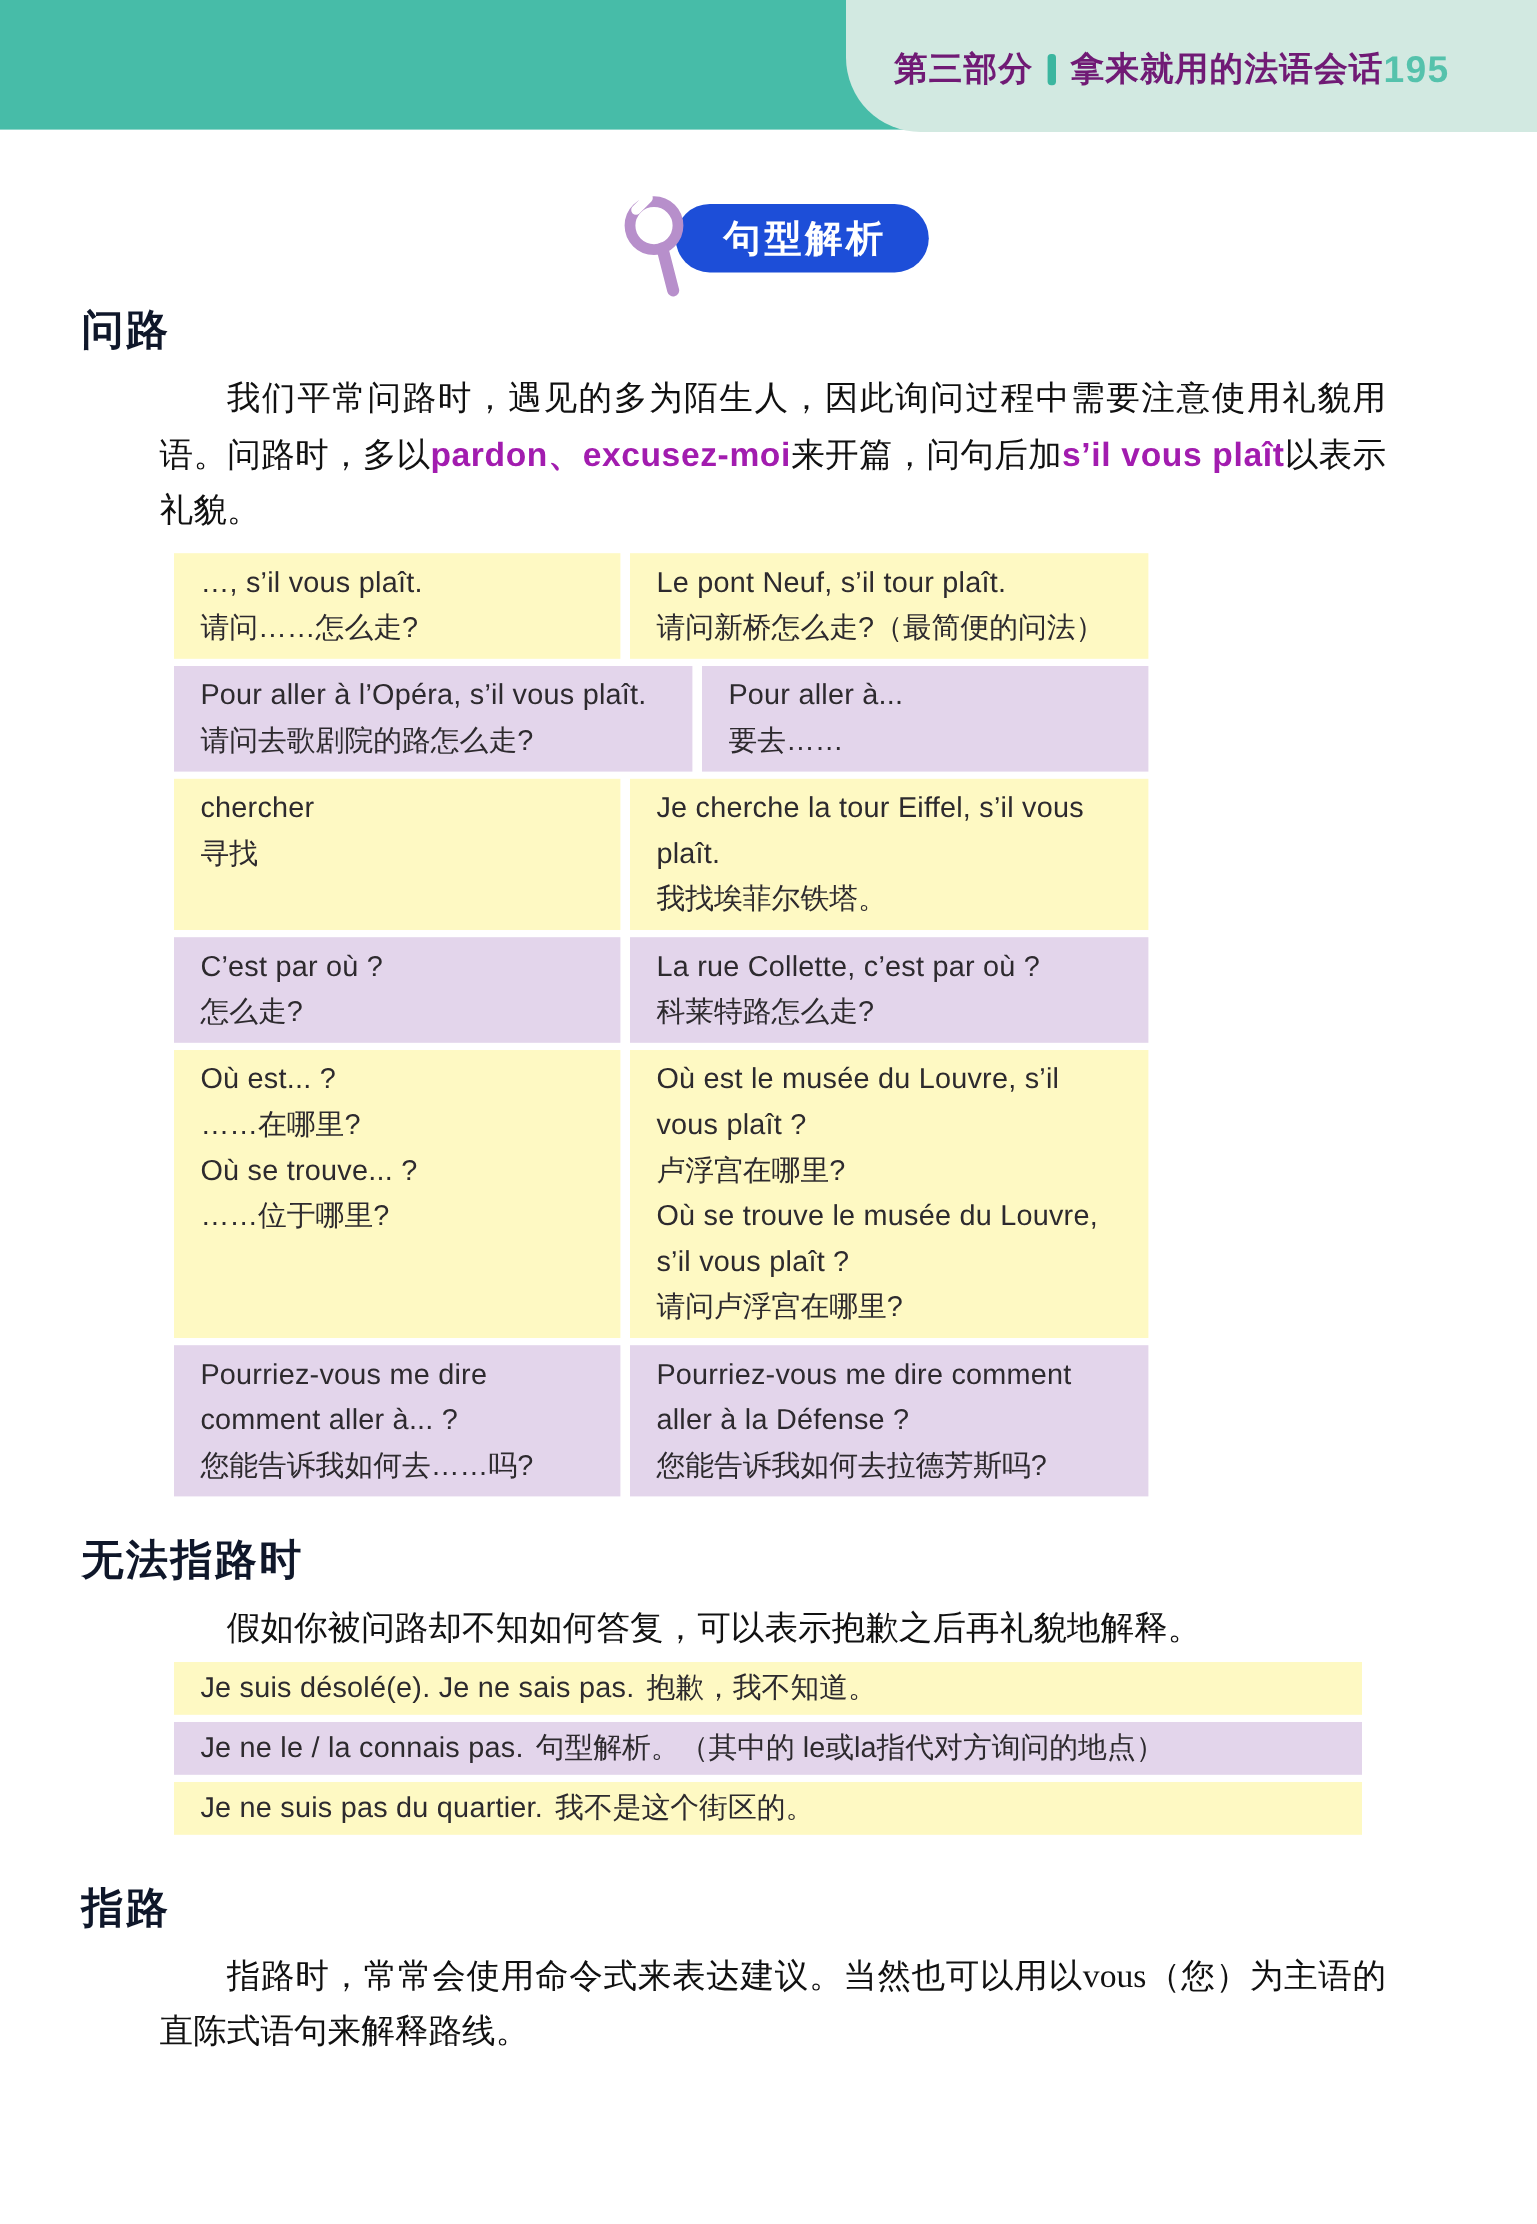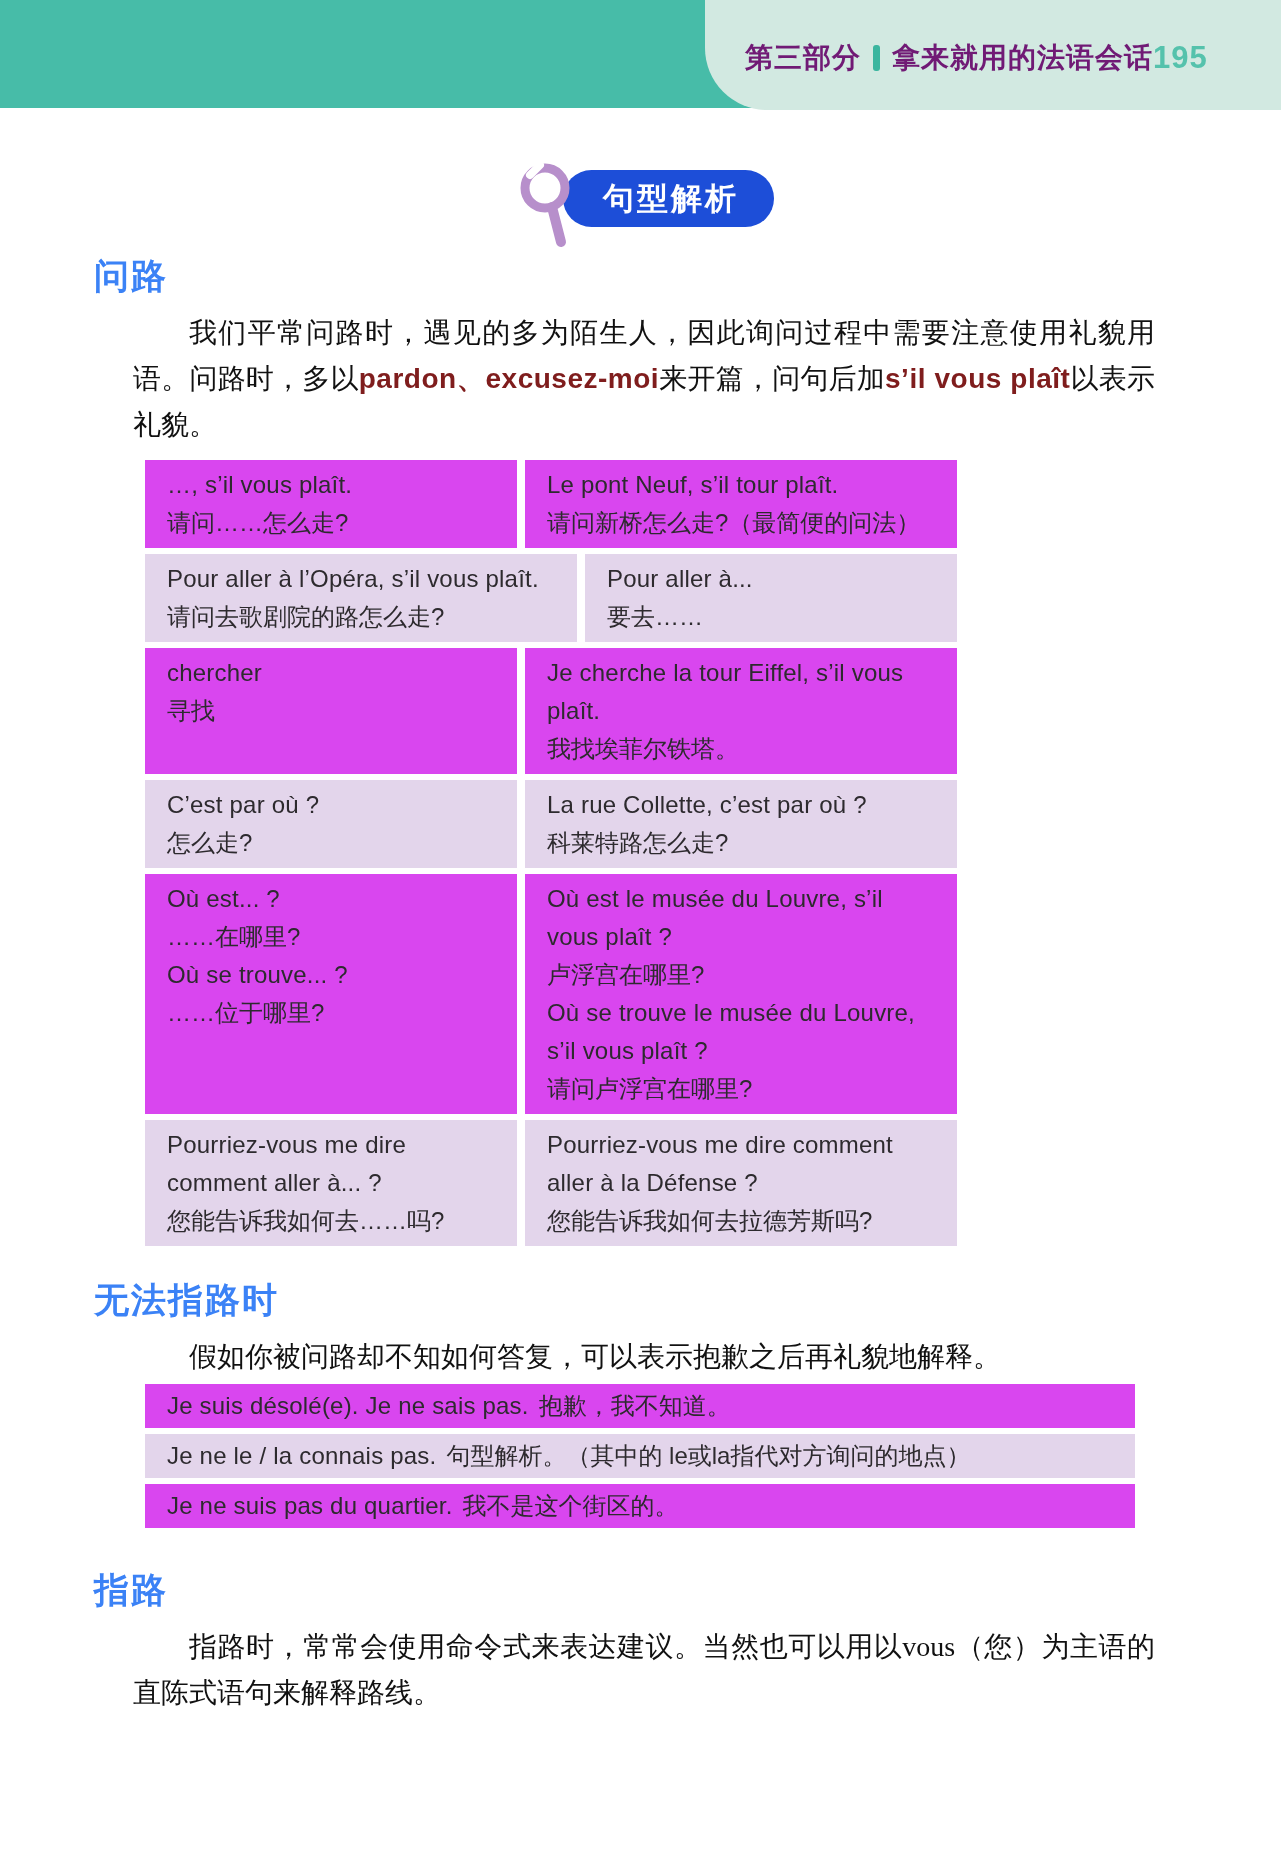"问路" .section-heading { color: #3b82f6 -> #0f172a; margin-left: 94px -> 68px }
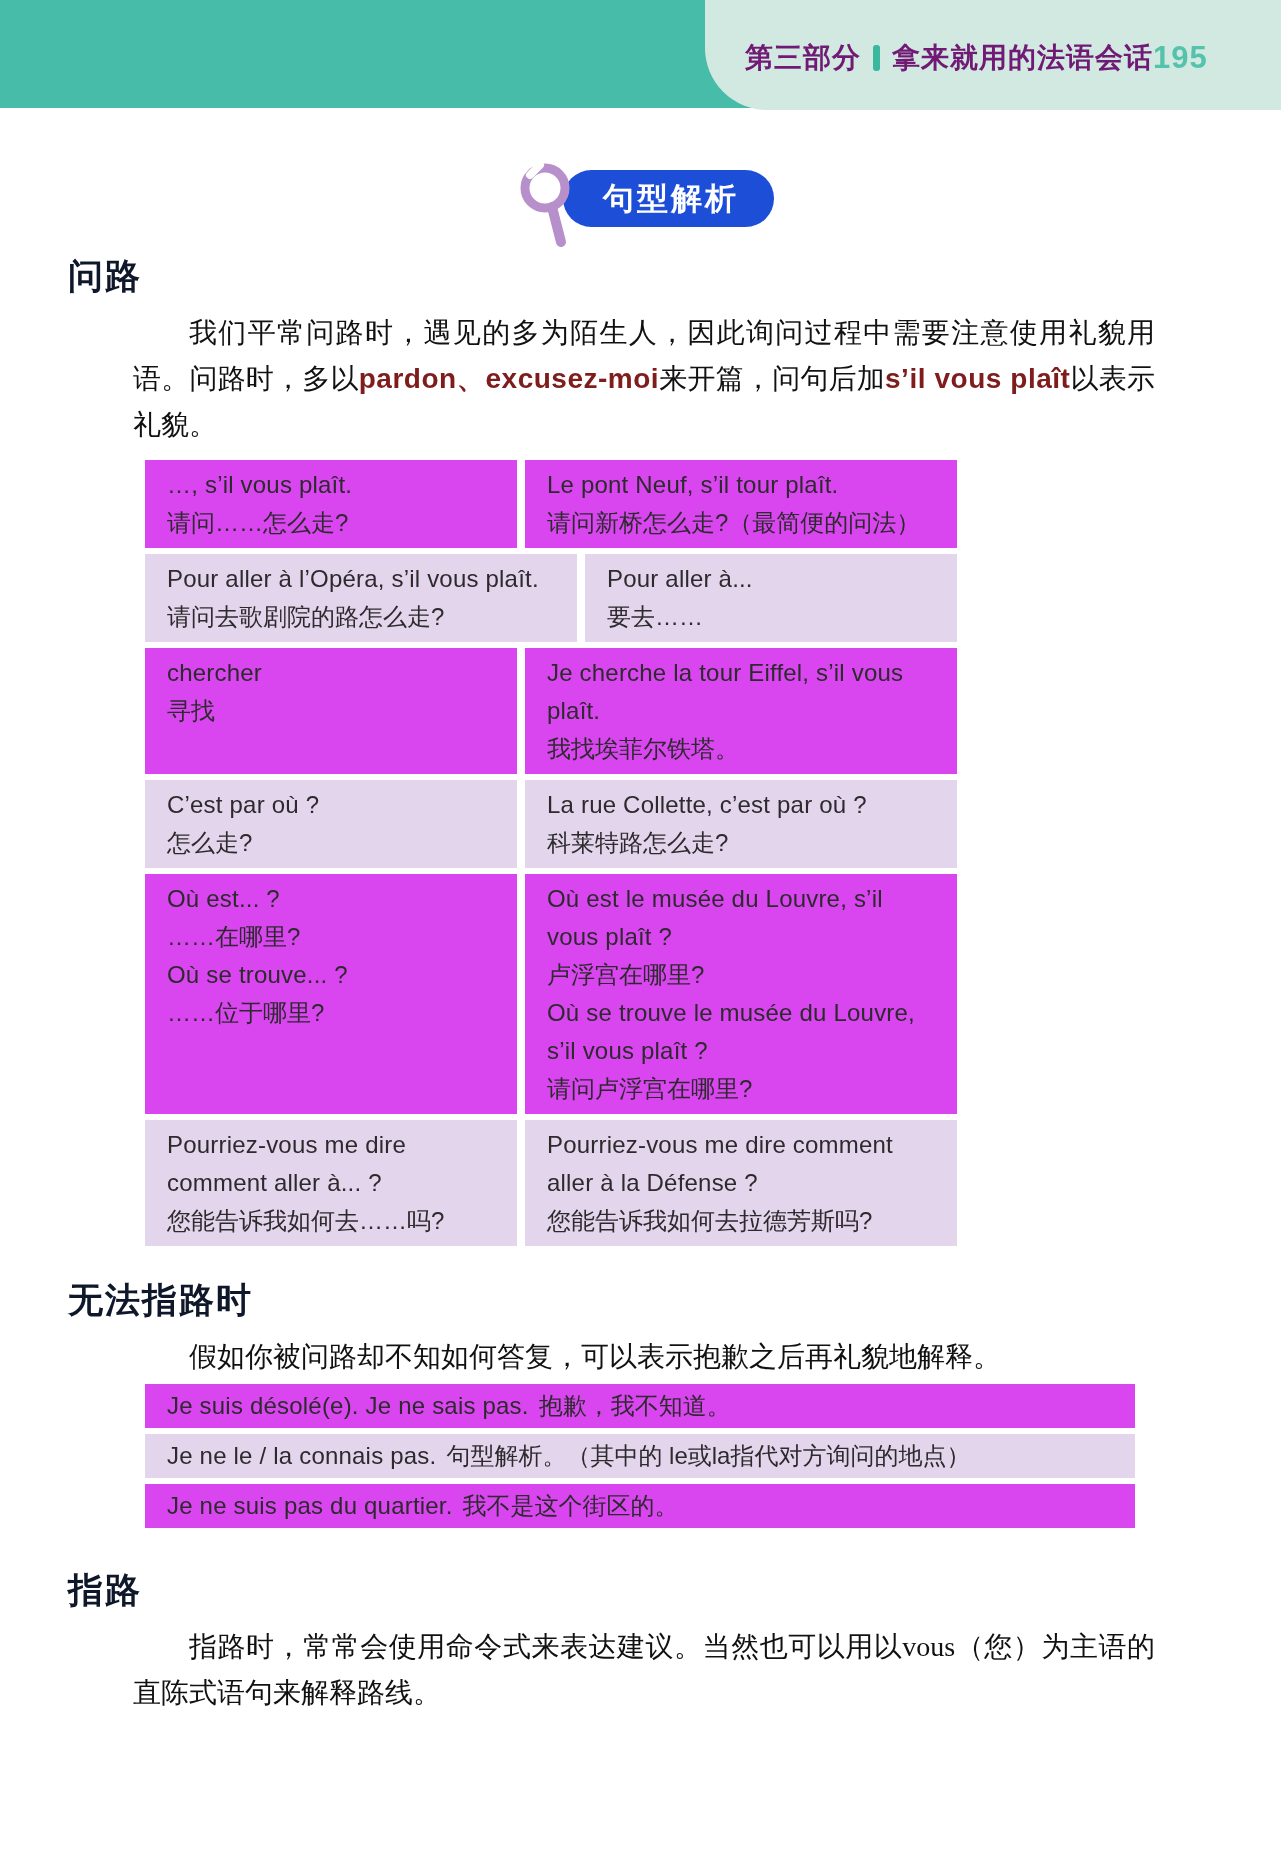"pardon、excusez-moi" .hl { color: #7f1d1d -> #a21caf }
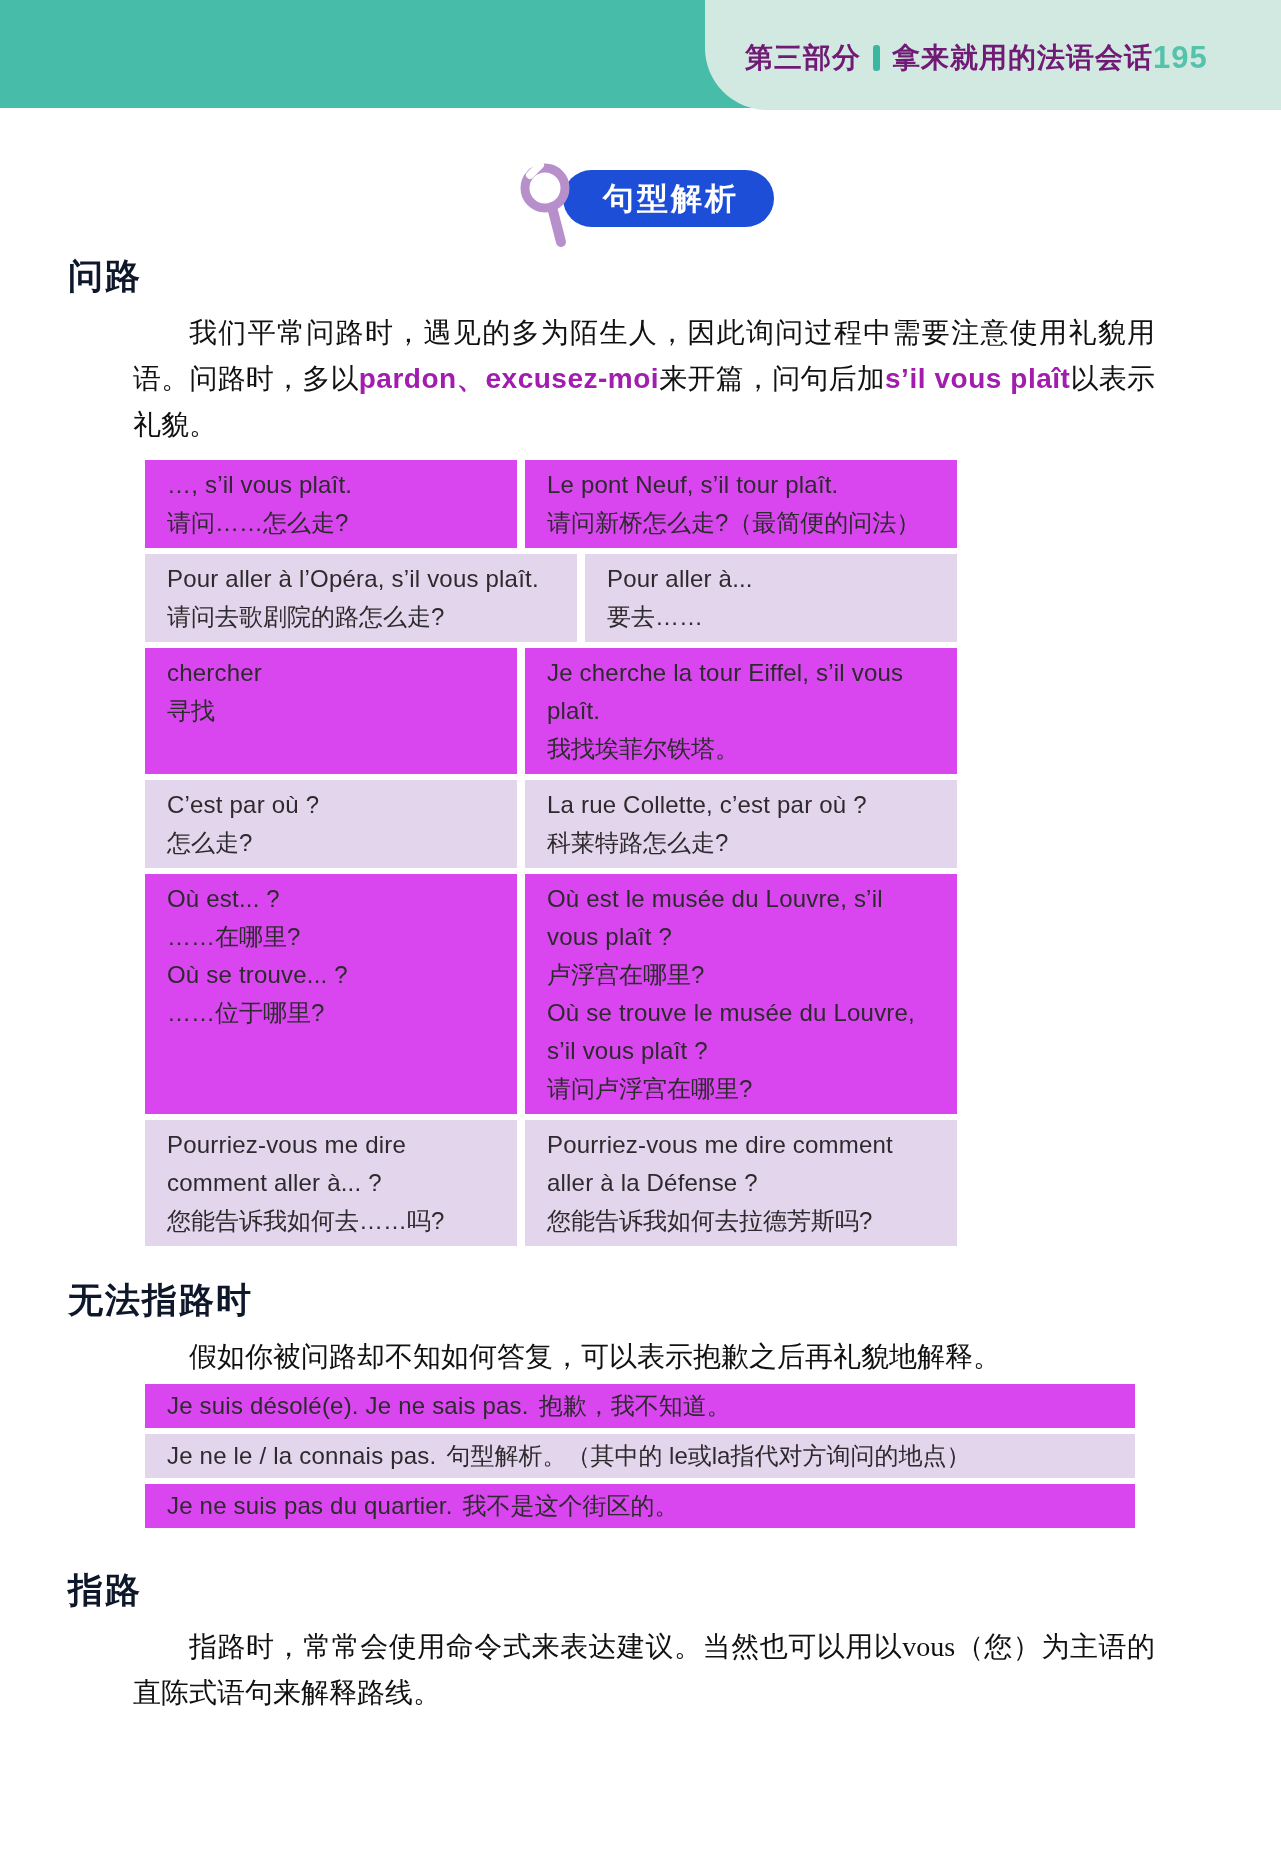"…, s’il vous plaît." .tone-light { background: #d946ef -> #fef9c3 }
